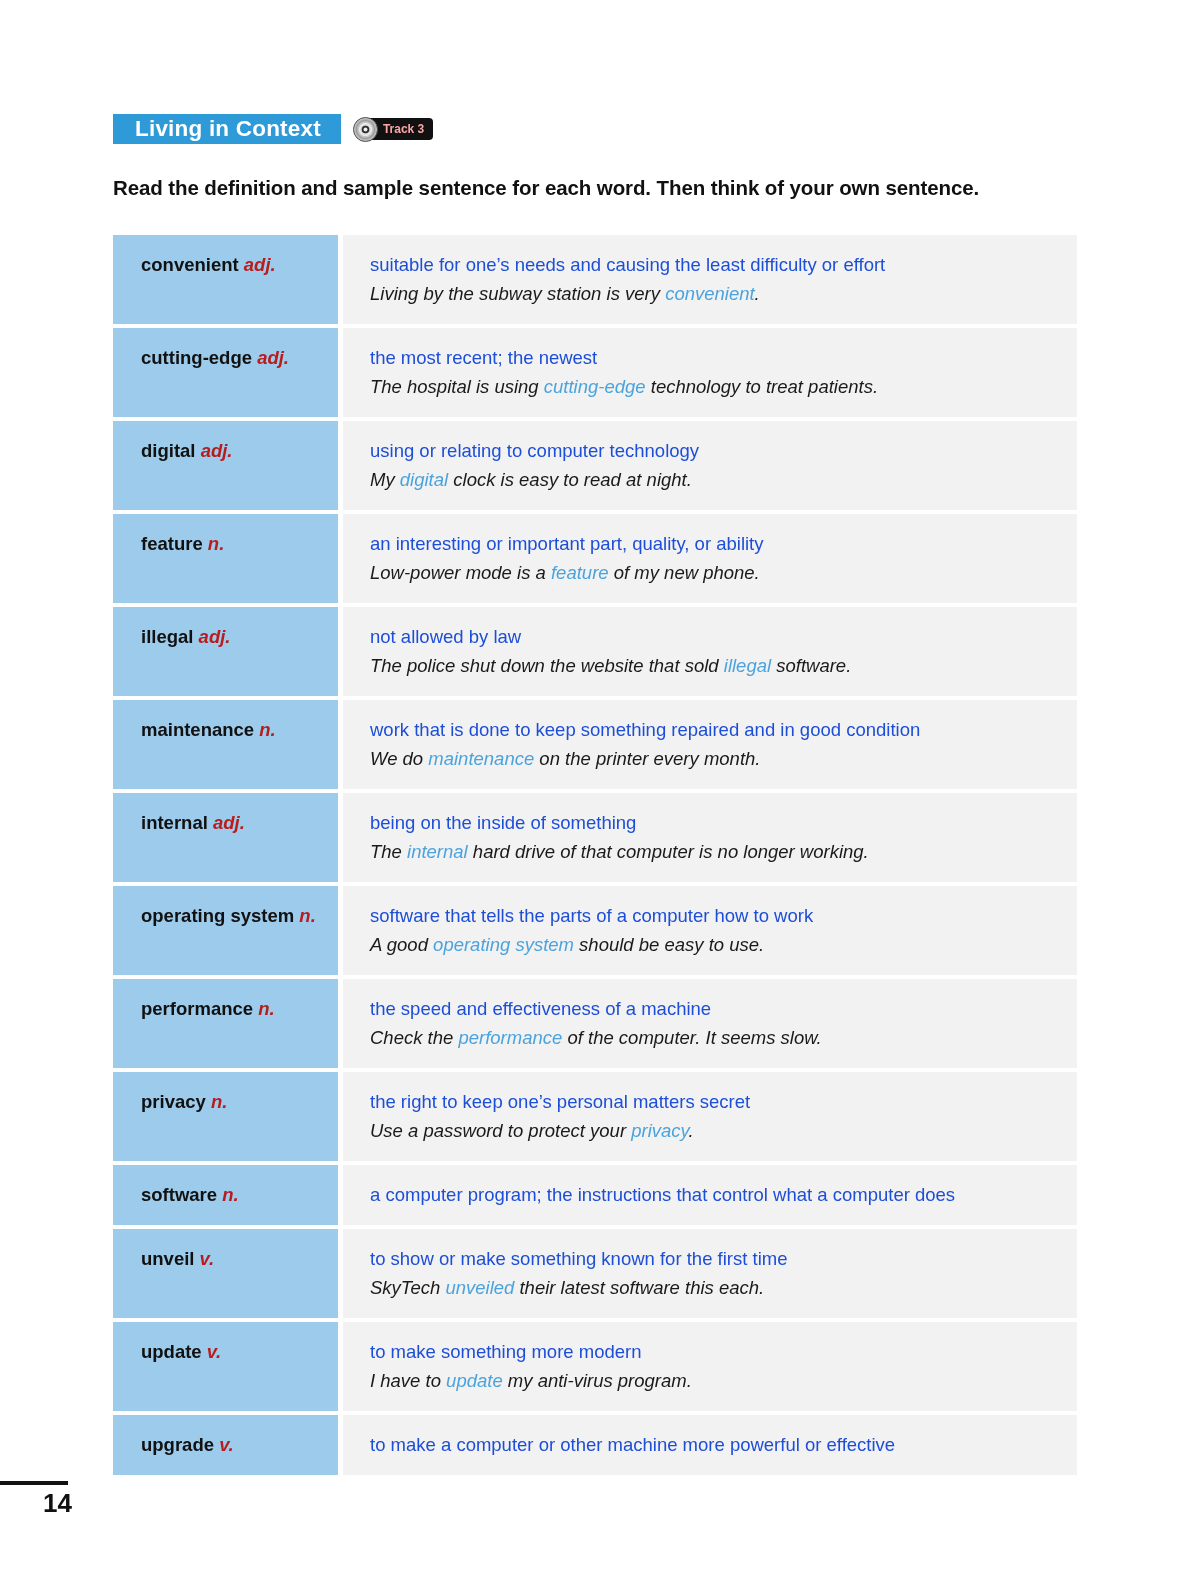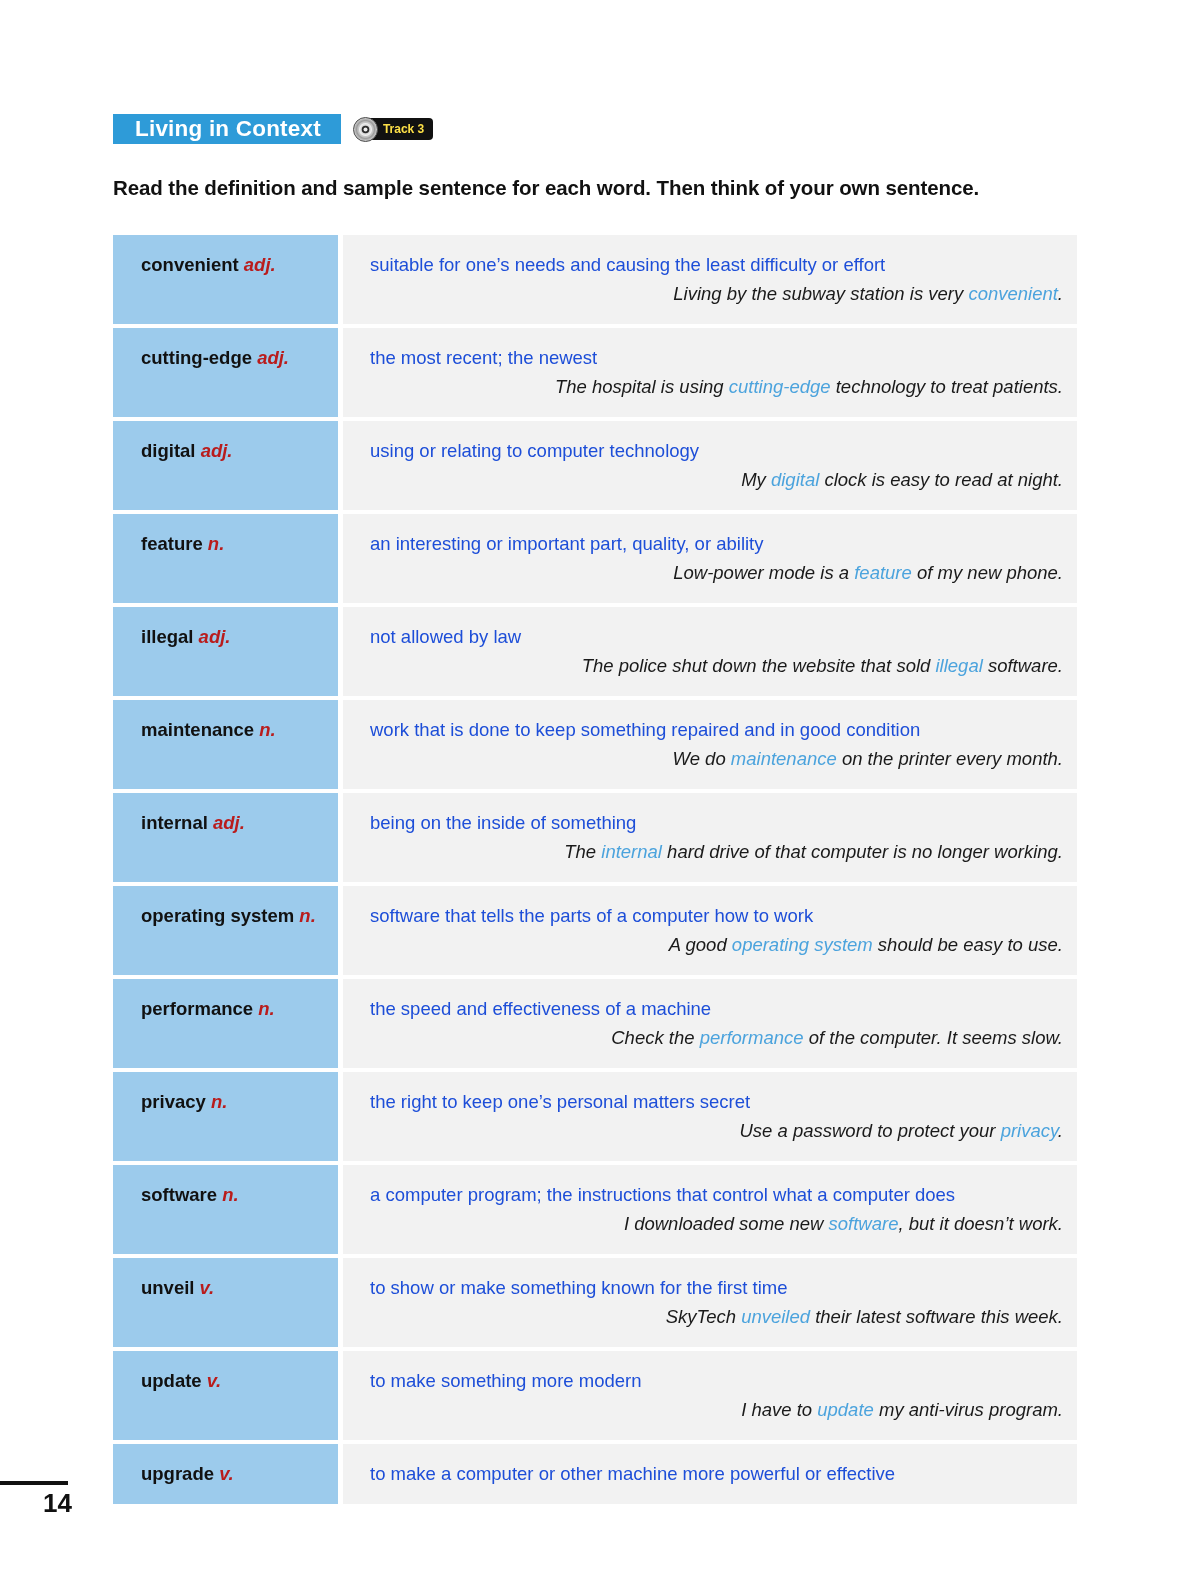"Track 3" .track-pill { color: #fde047 -> #fca5a5 }
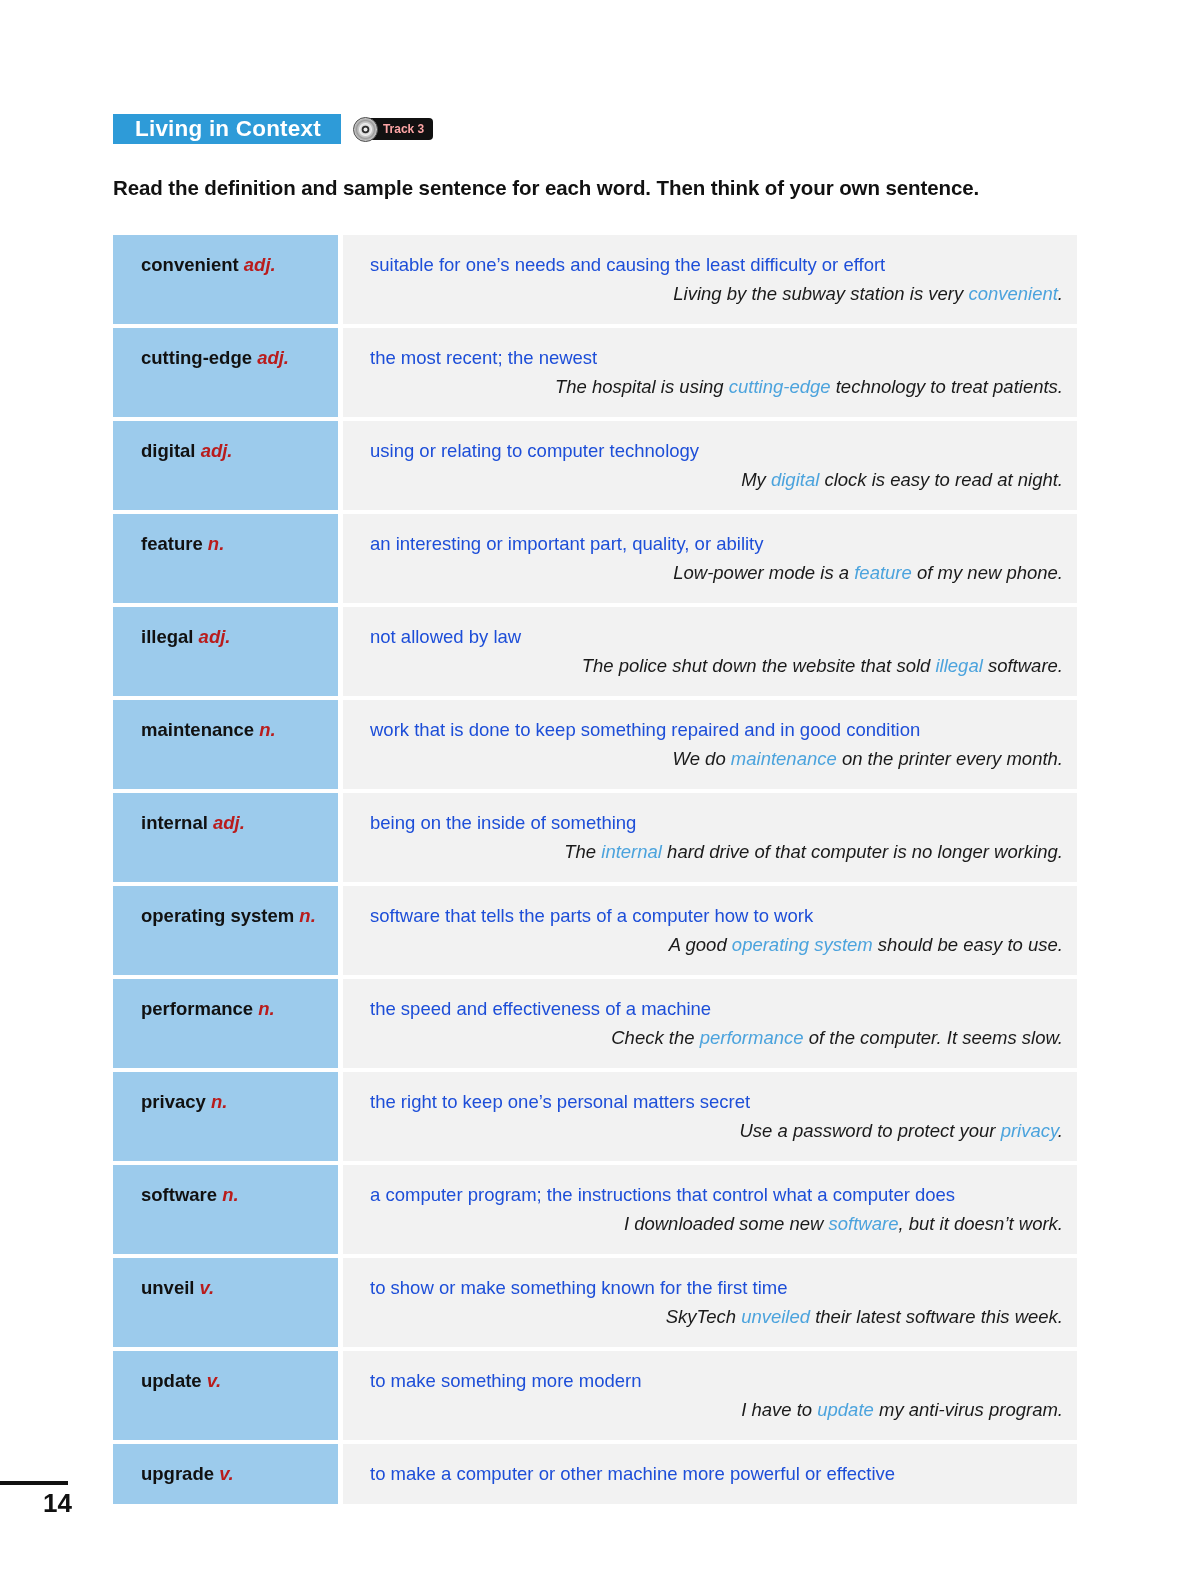"Living by the subway station" .sample { text-align: right -> none }
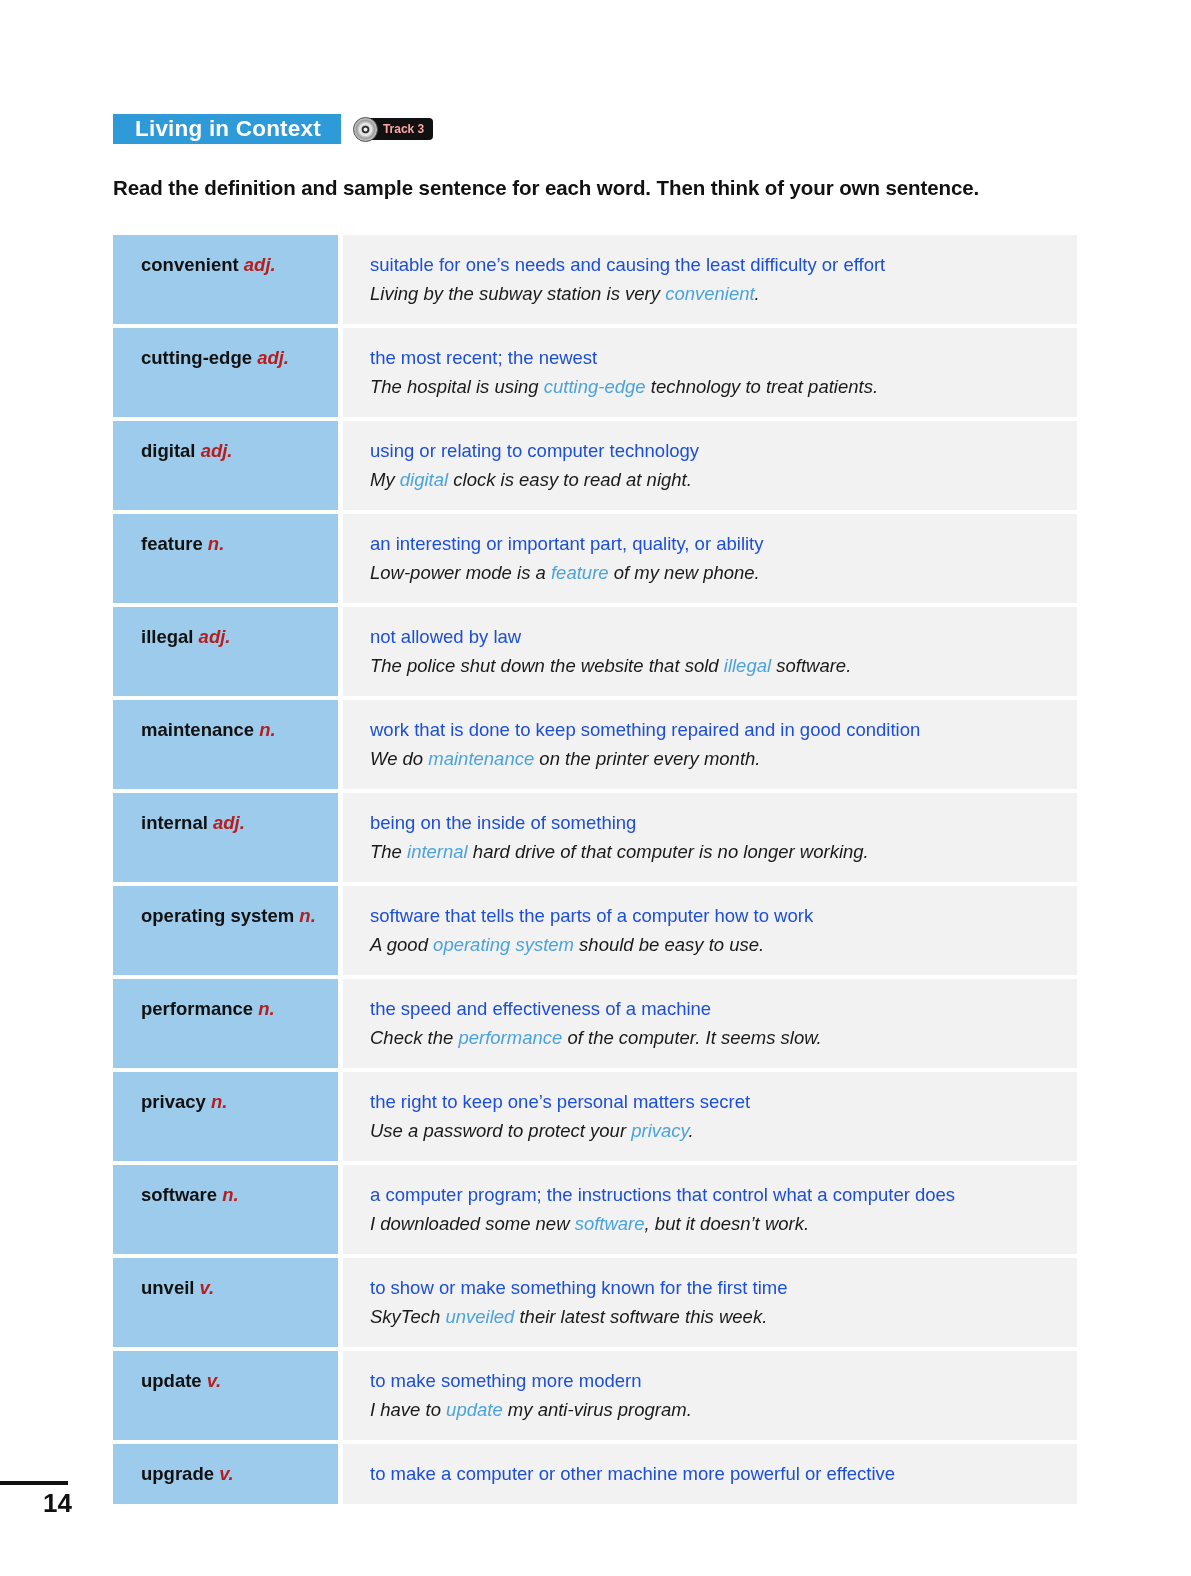"I downloaded some new software," div.sample { html: <div><span>I downloaded some new </span><span>software</span><span>, but it doesn’t work.</span></div> -> none }
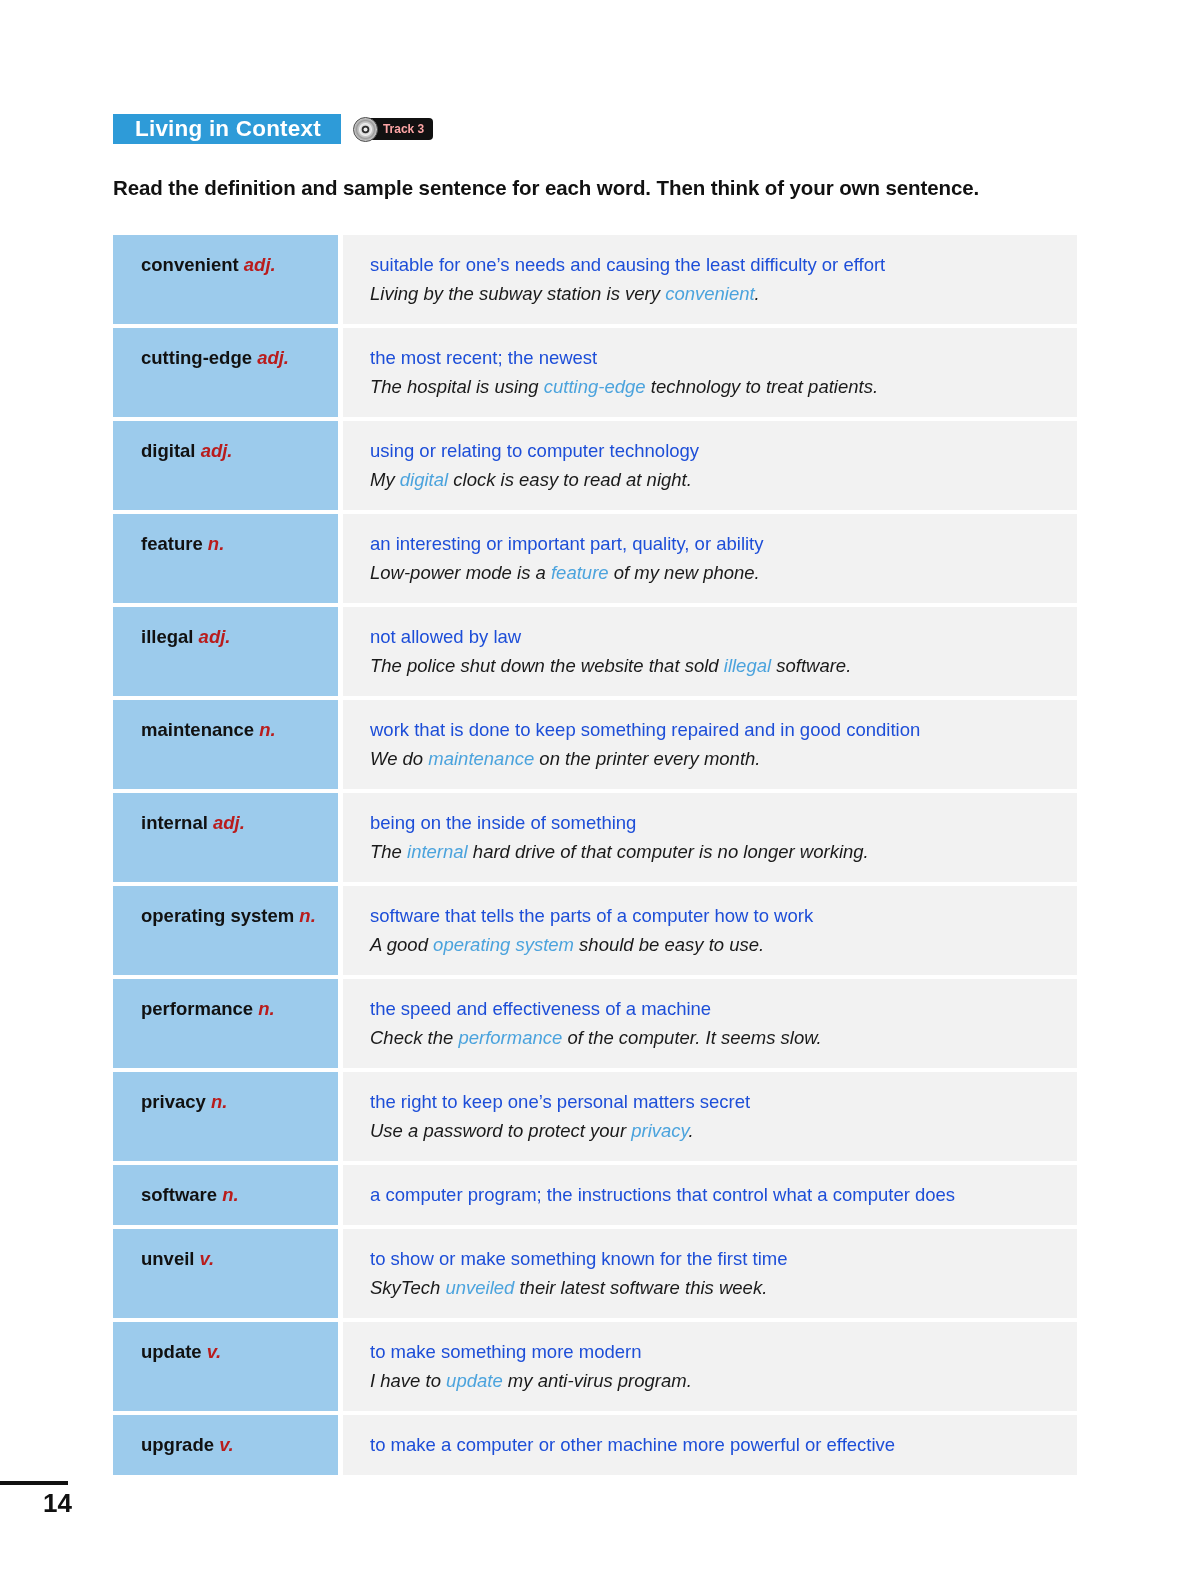"their latest software this week." span { text: week -> each }
